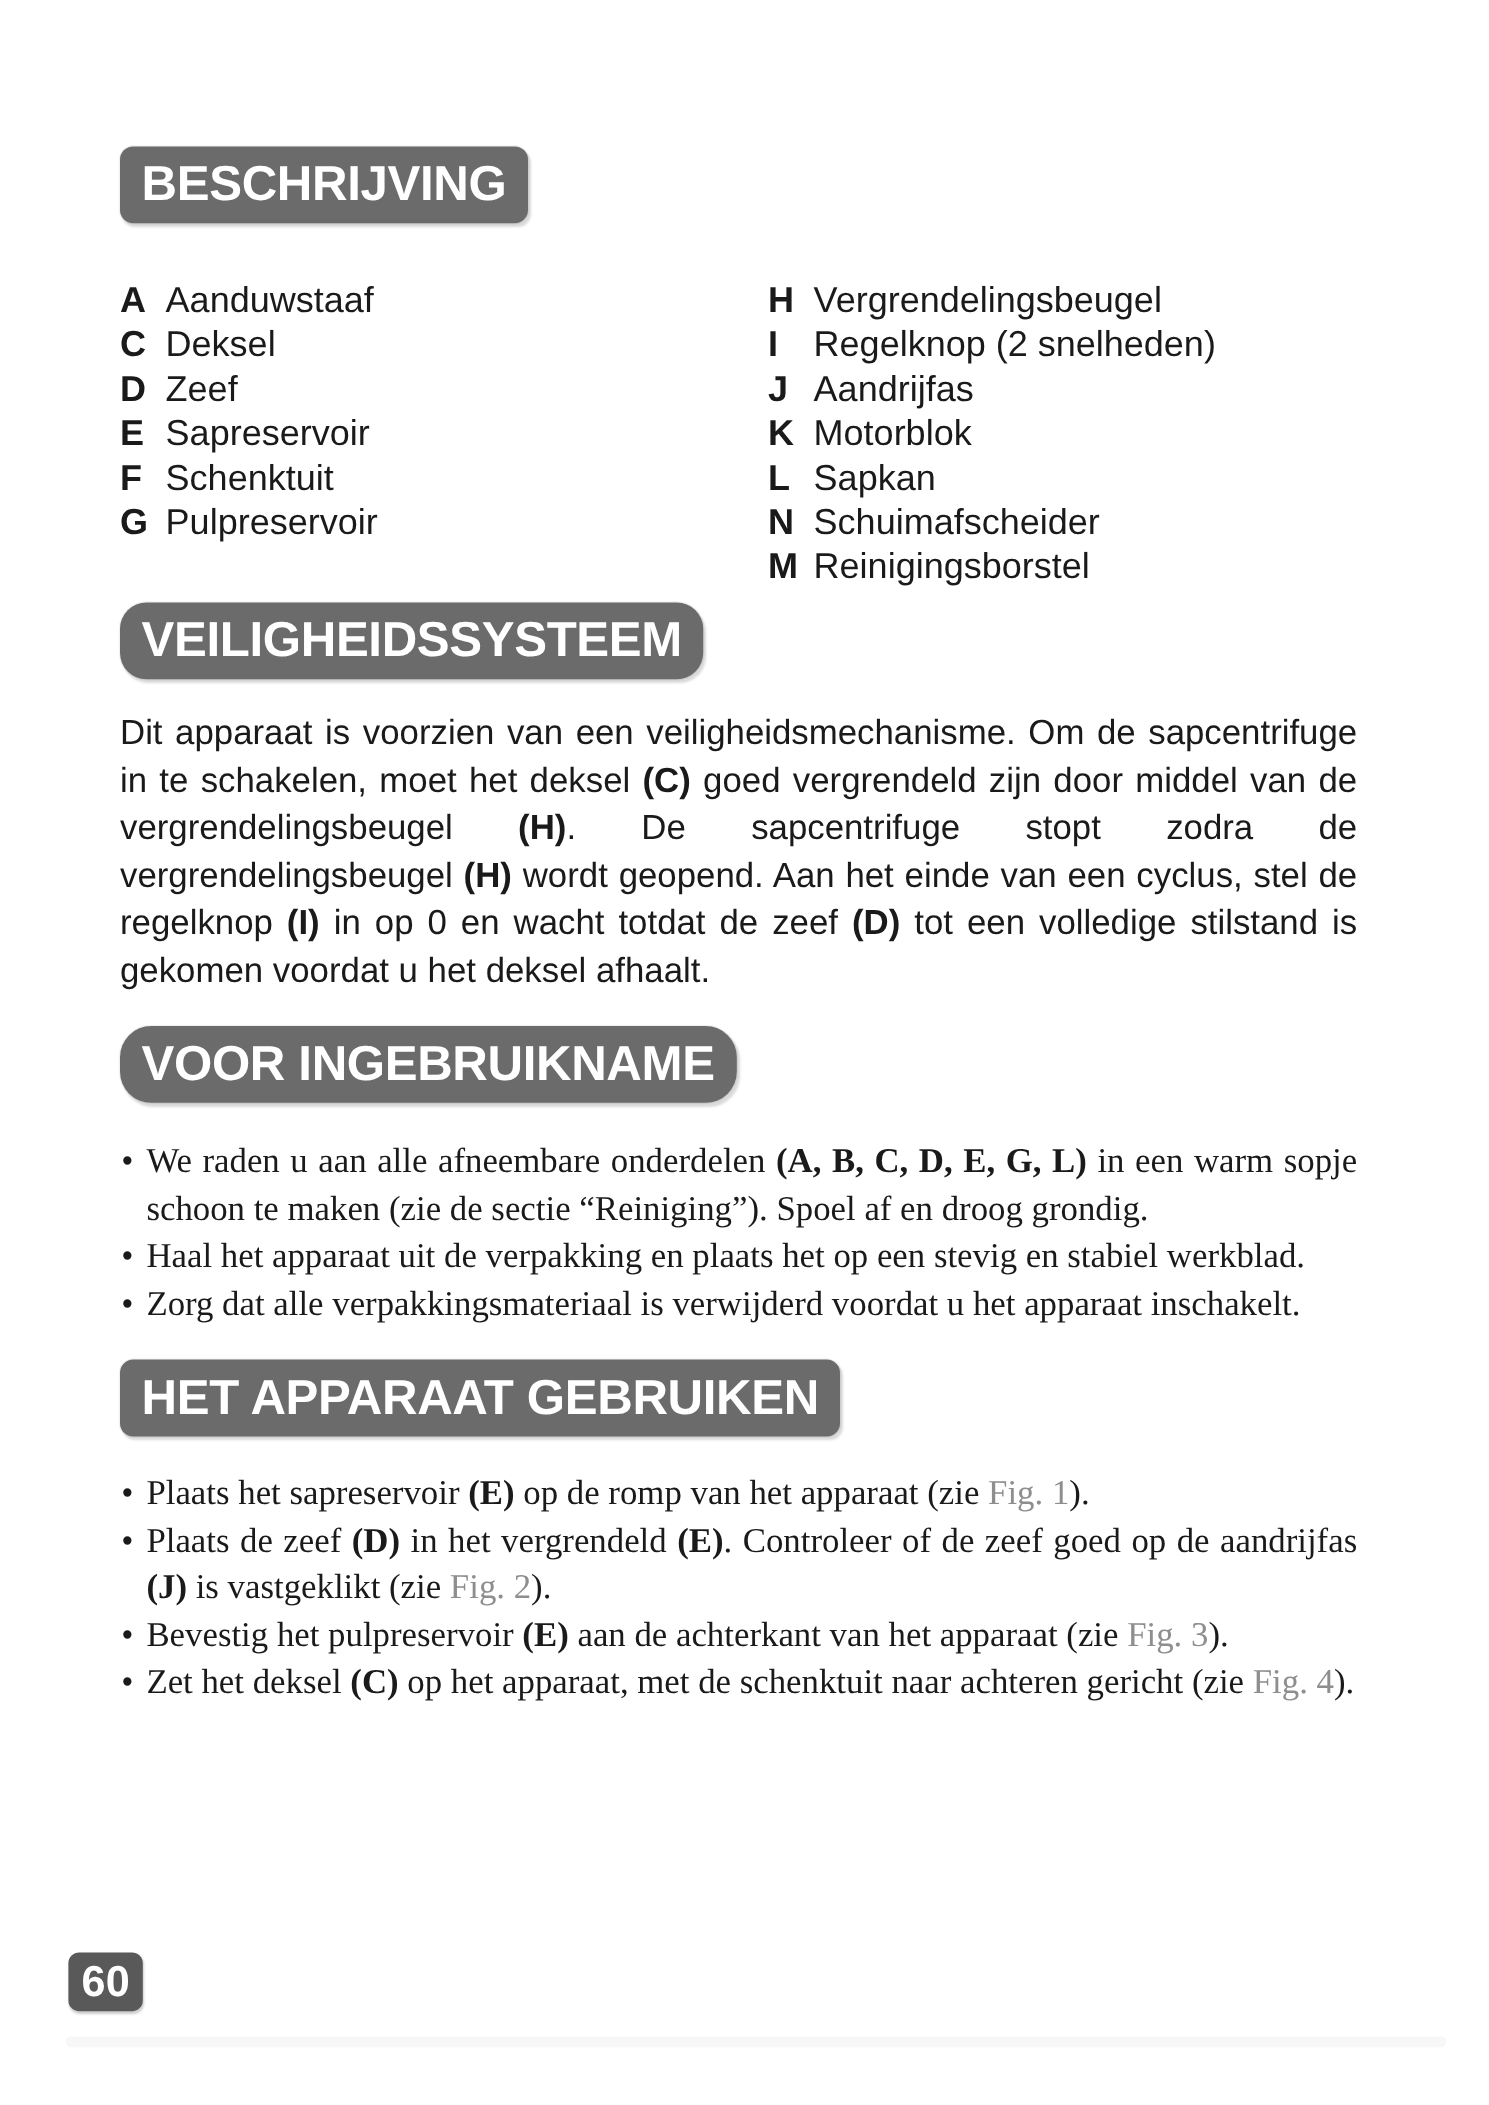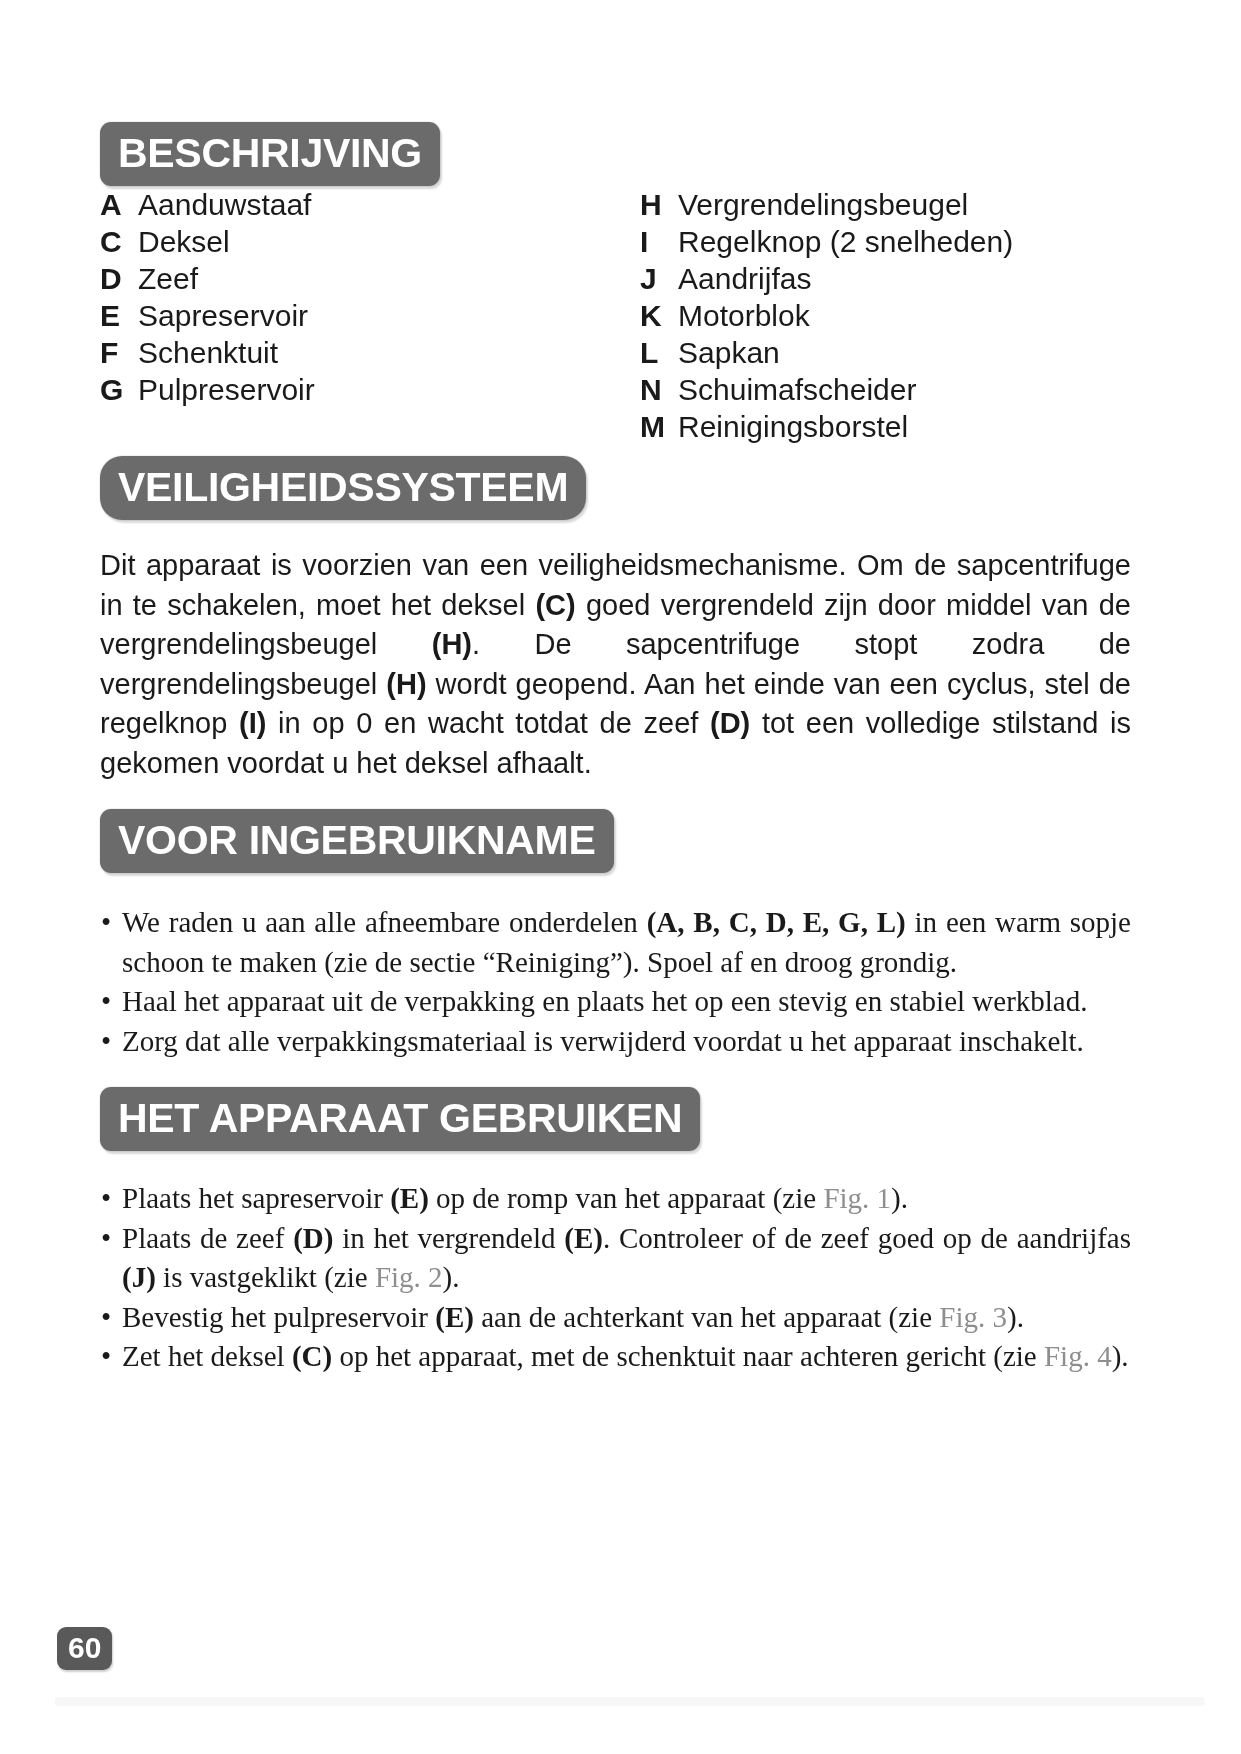"A Aanduwstaaf" .parts { margin-top: none -> 46px }
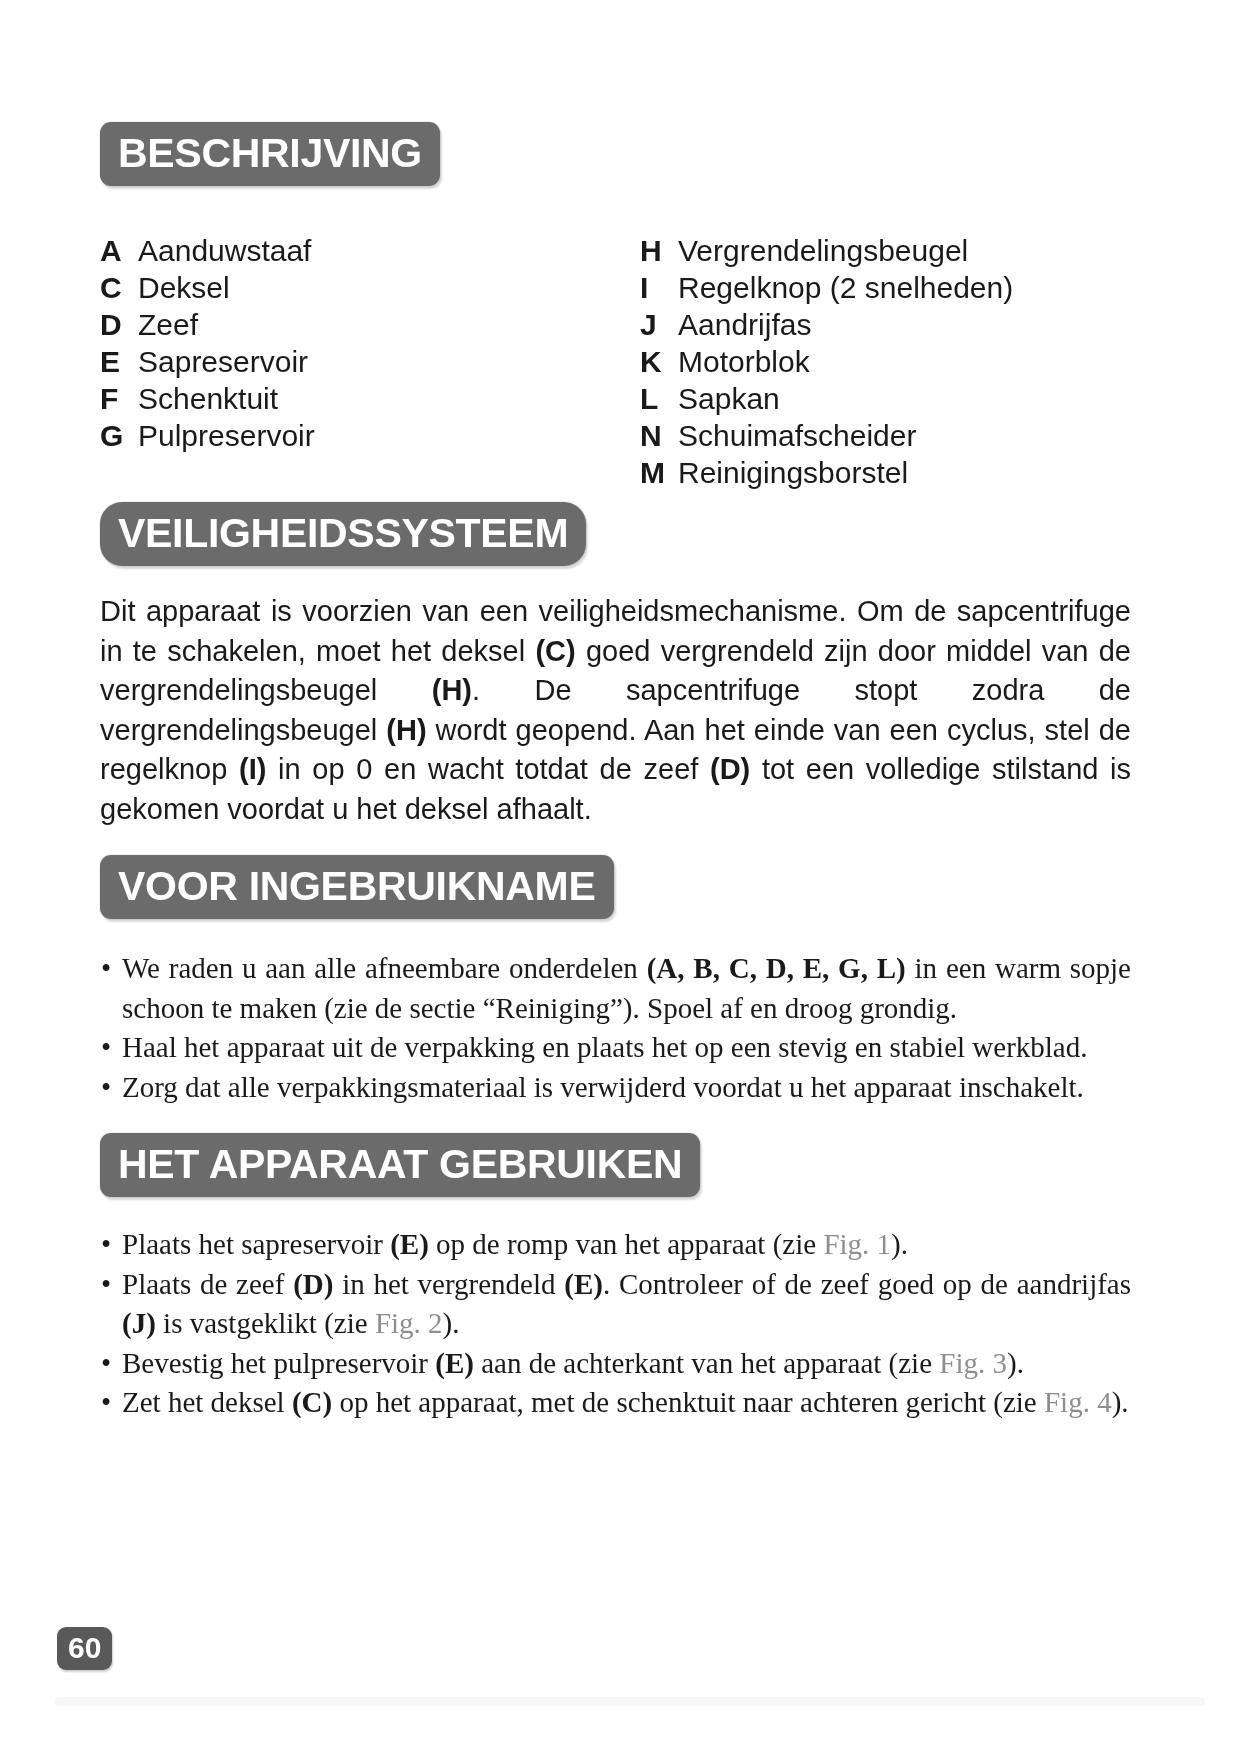"VOOR INGEBRUIKNAME" #title-before-use { border-radius: none -> 26px }
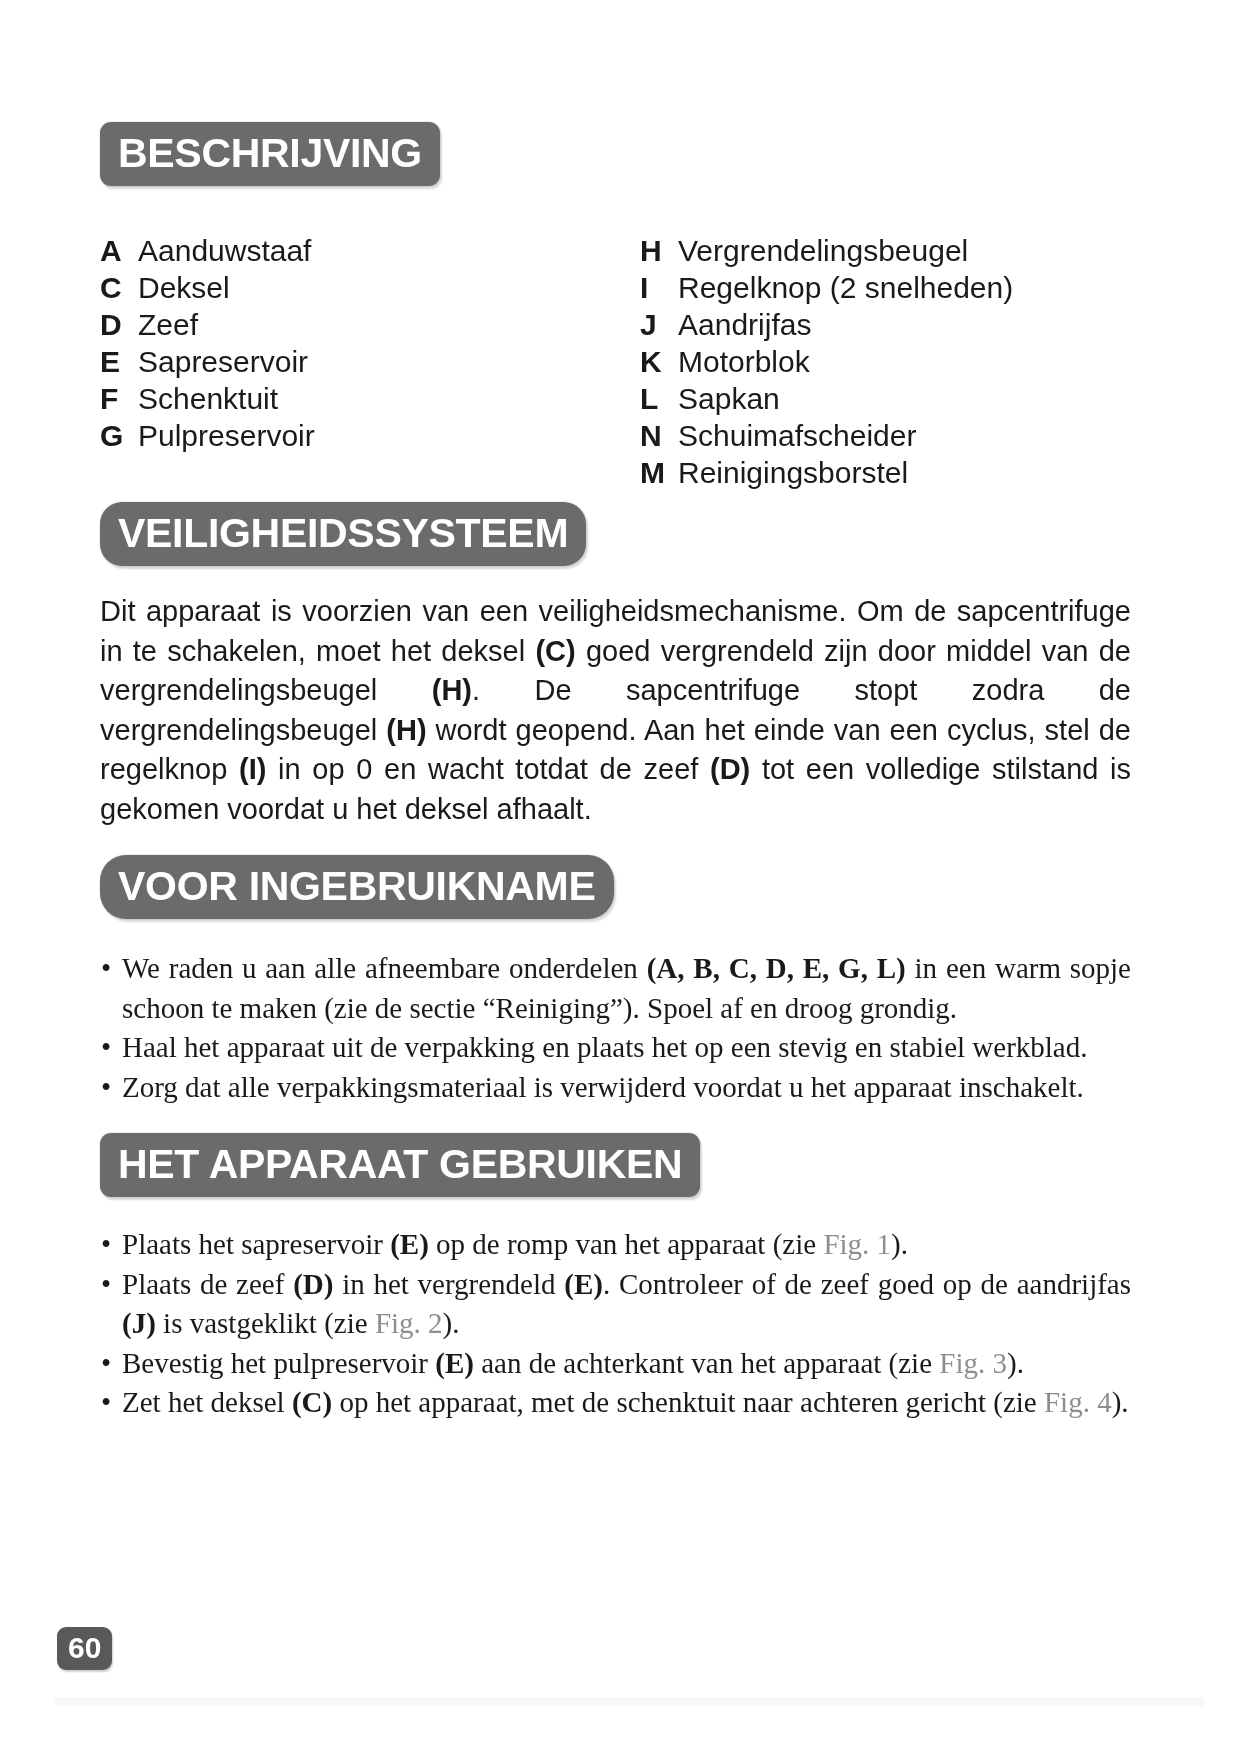"60" .page-badge { font-size: 30px -> 36px }
